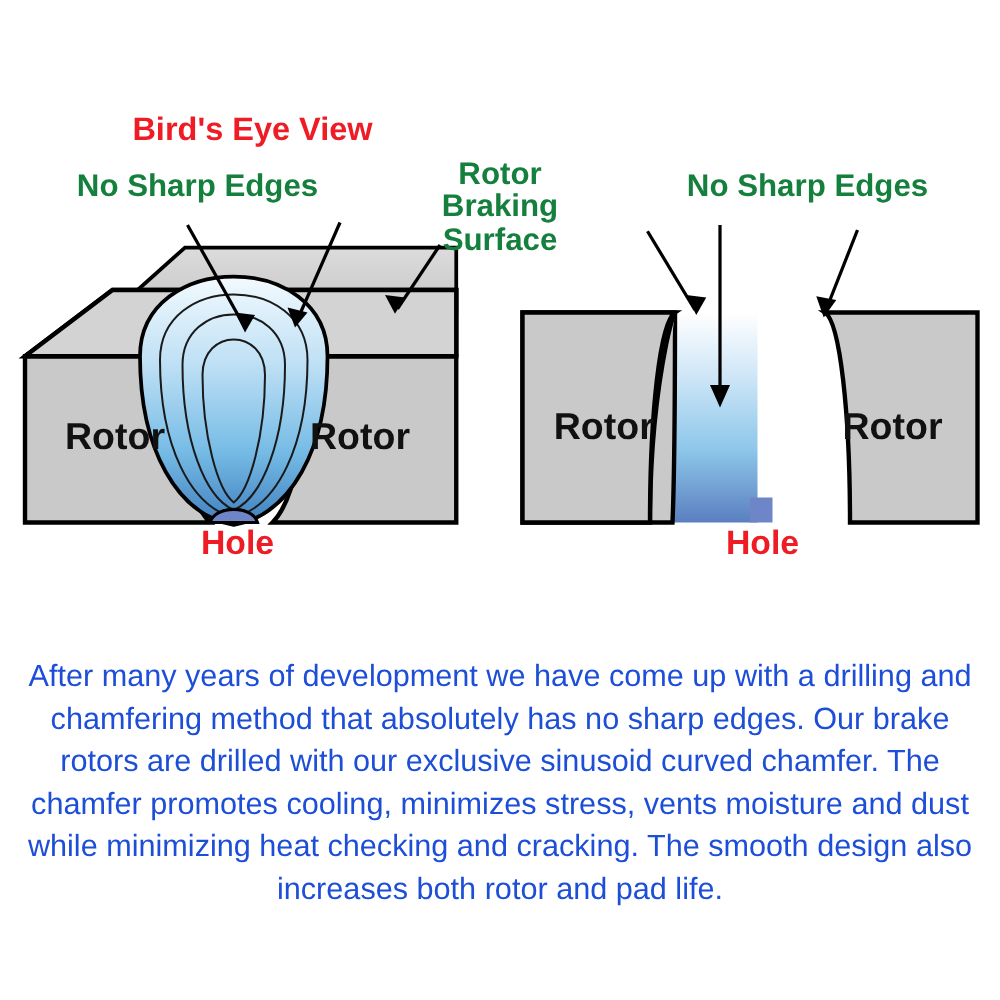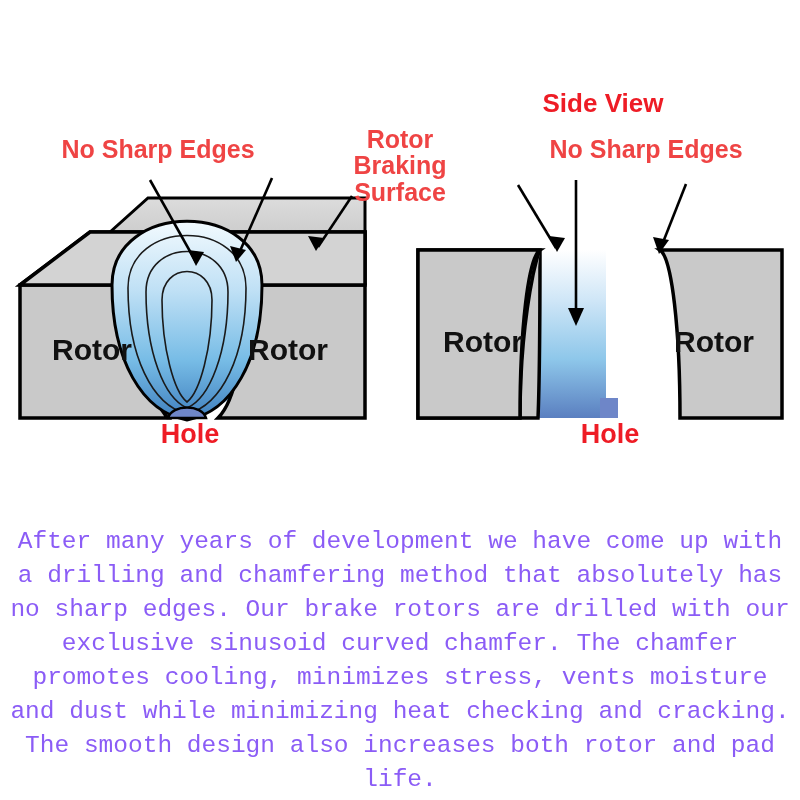"Bird's Eye View" div.lbl { html: none -> <div>Bird's Eye View</div> }
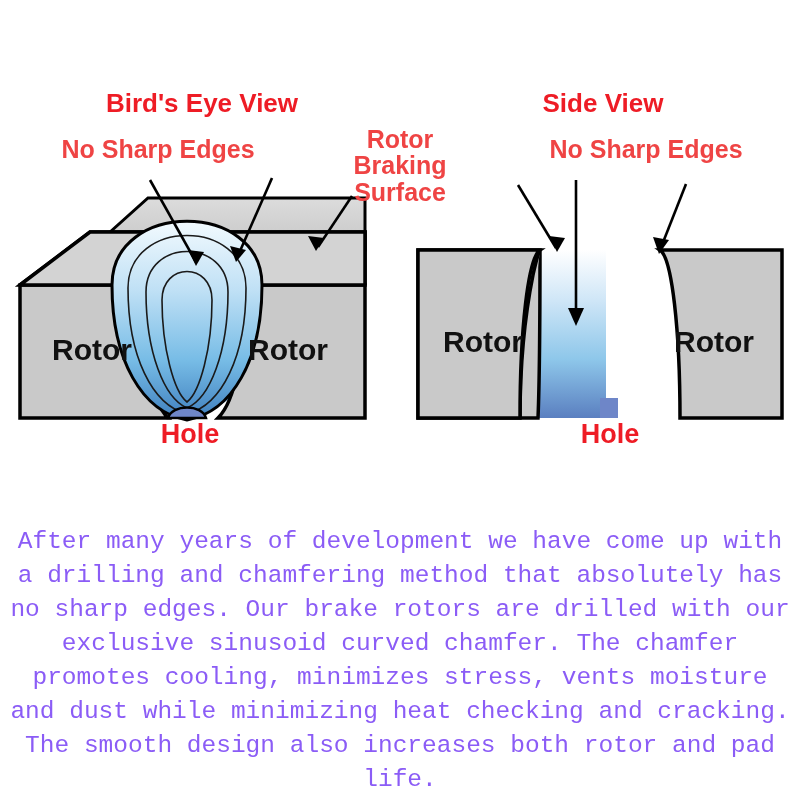"Side View" div.lbl { html: <div>Side View</div> -> none }
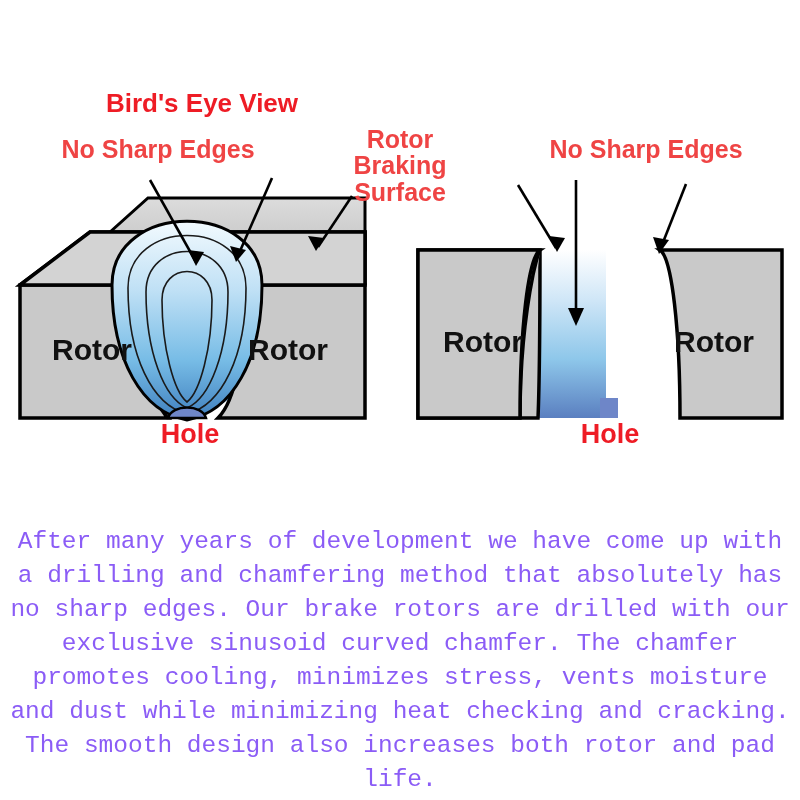"No Sharp Edges" .lbl-black { color: #ef4444 -> #15803d }
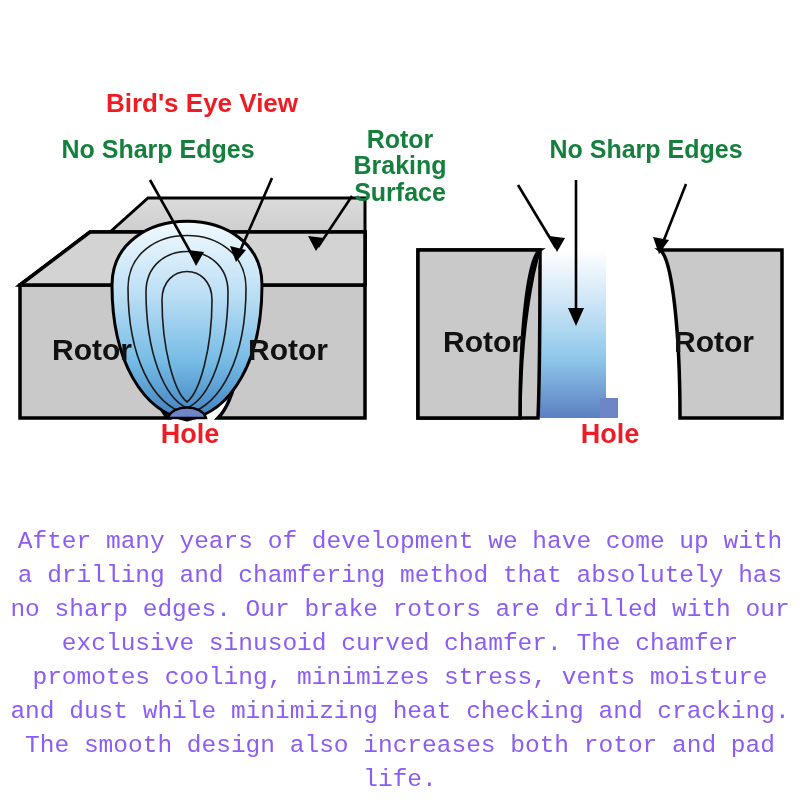"After many years of development" .paragraph { color: #8b5cf6 -> #1d4ed8; font-family: Liberation Mono, monospace -> Liberation Sans, sans-serif }
